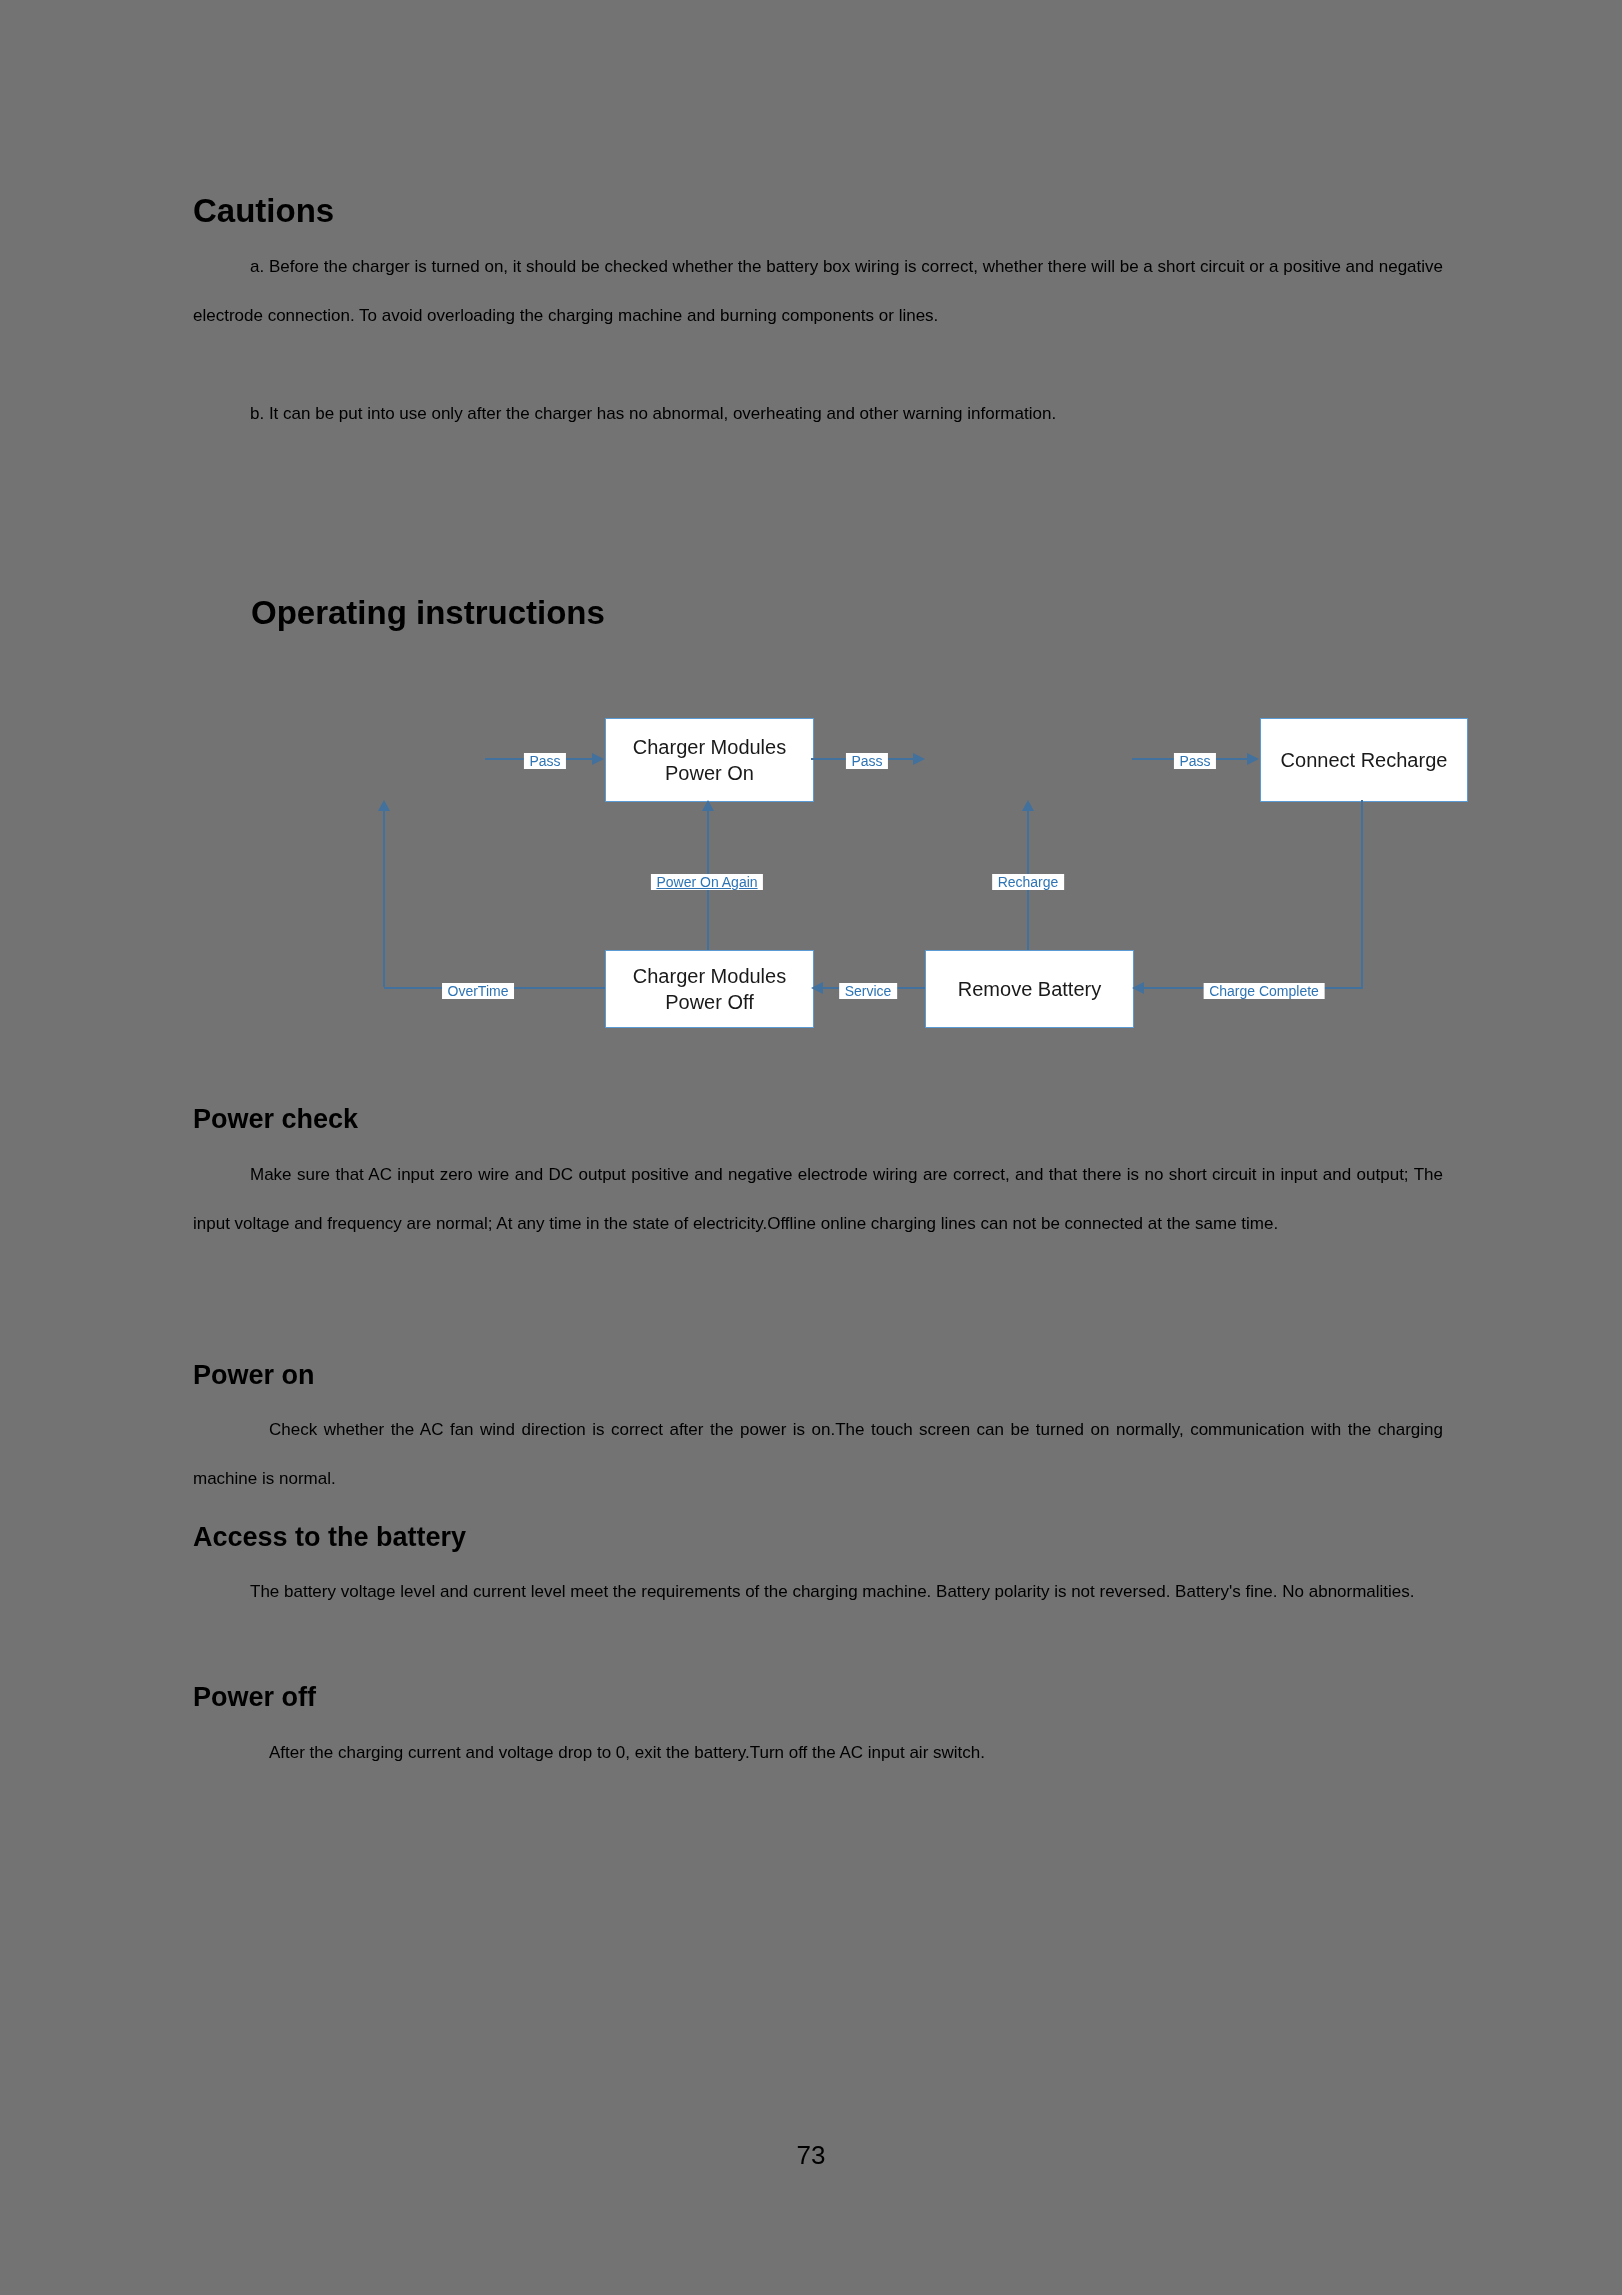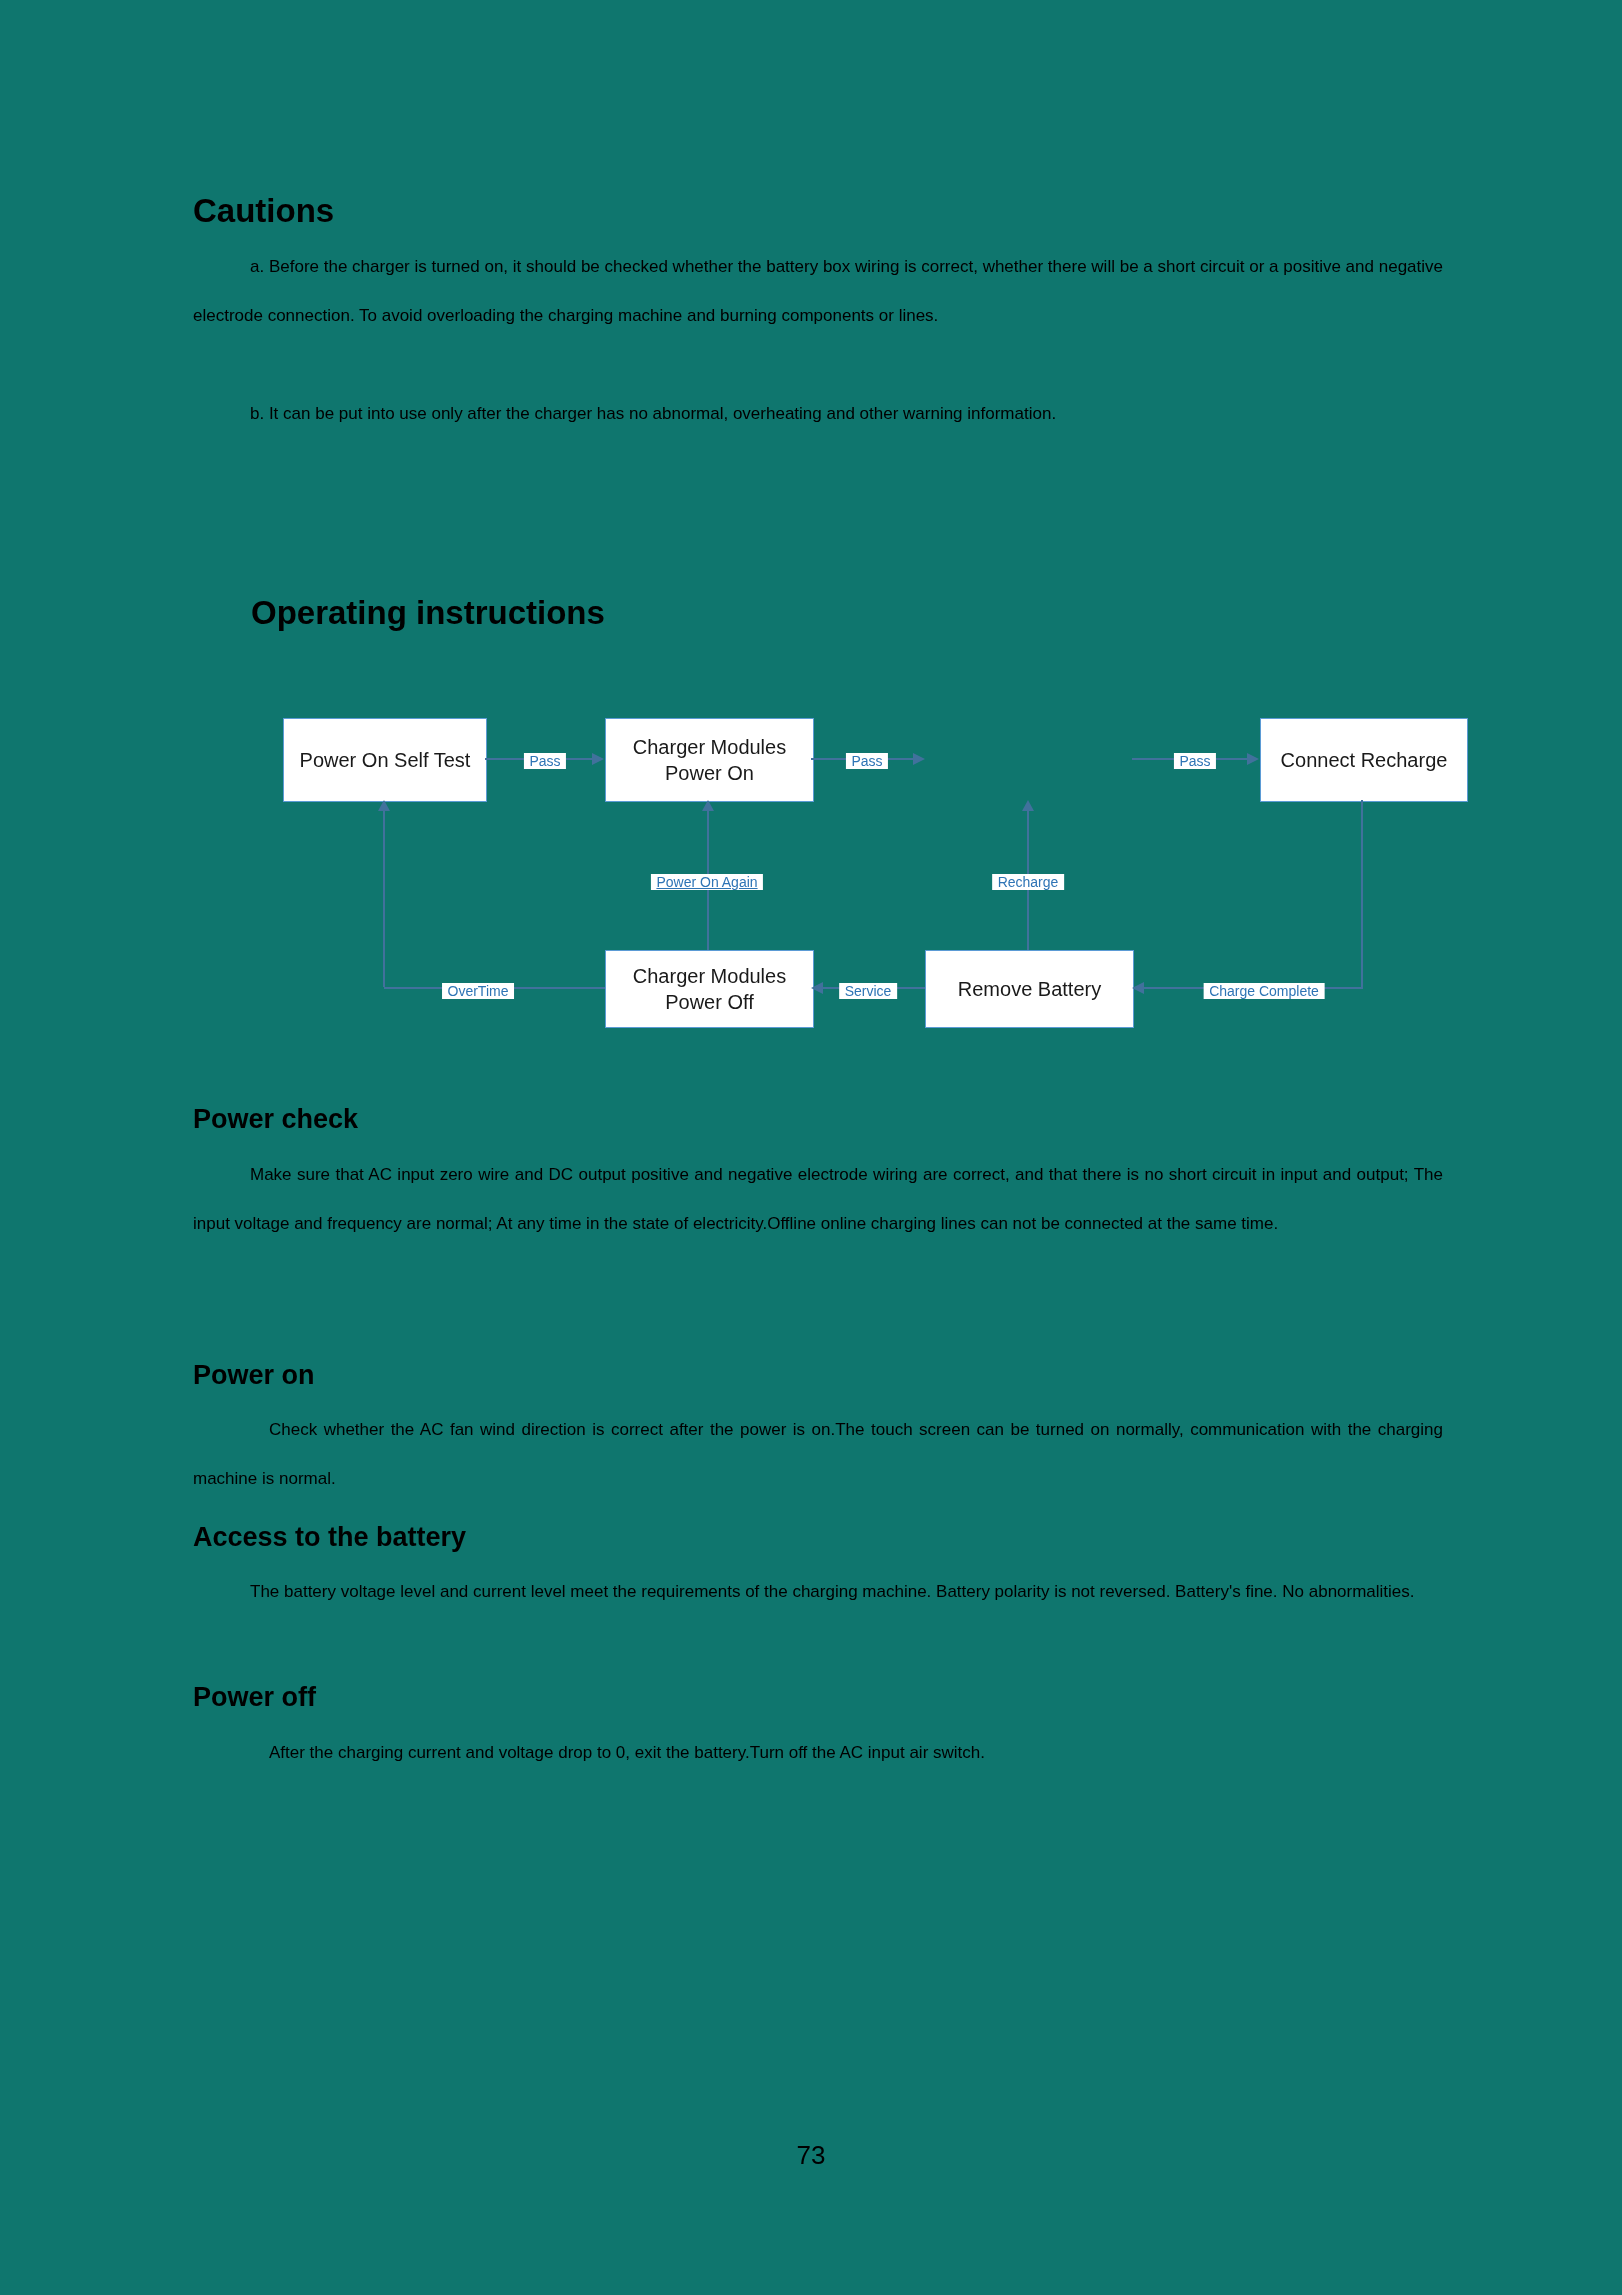"Cautions" .page { background: #0f766e -> #737373 }
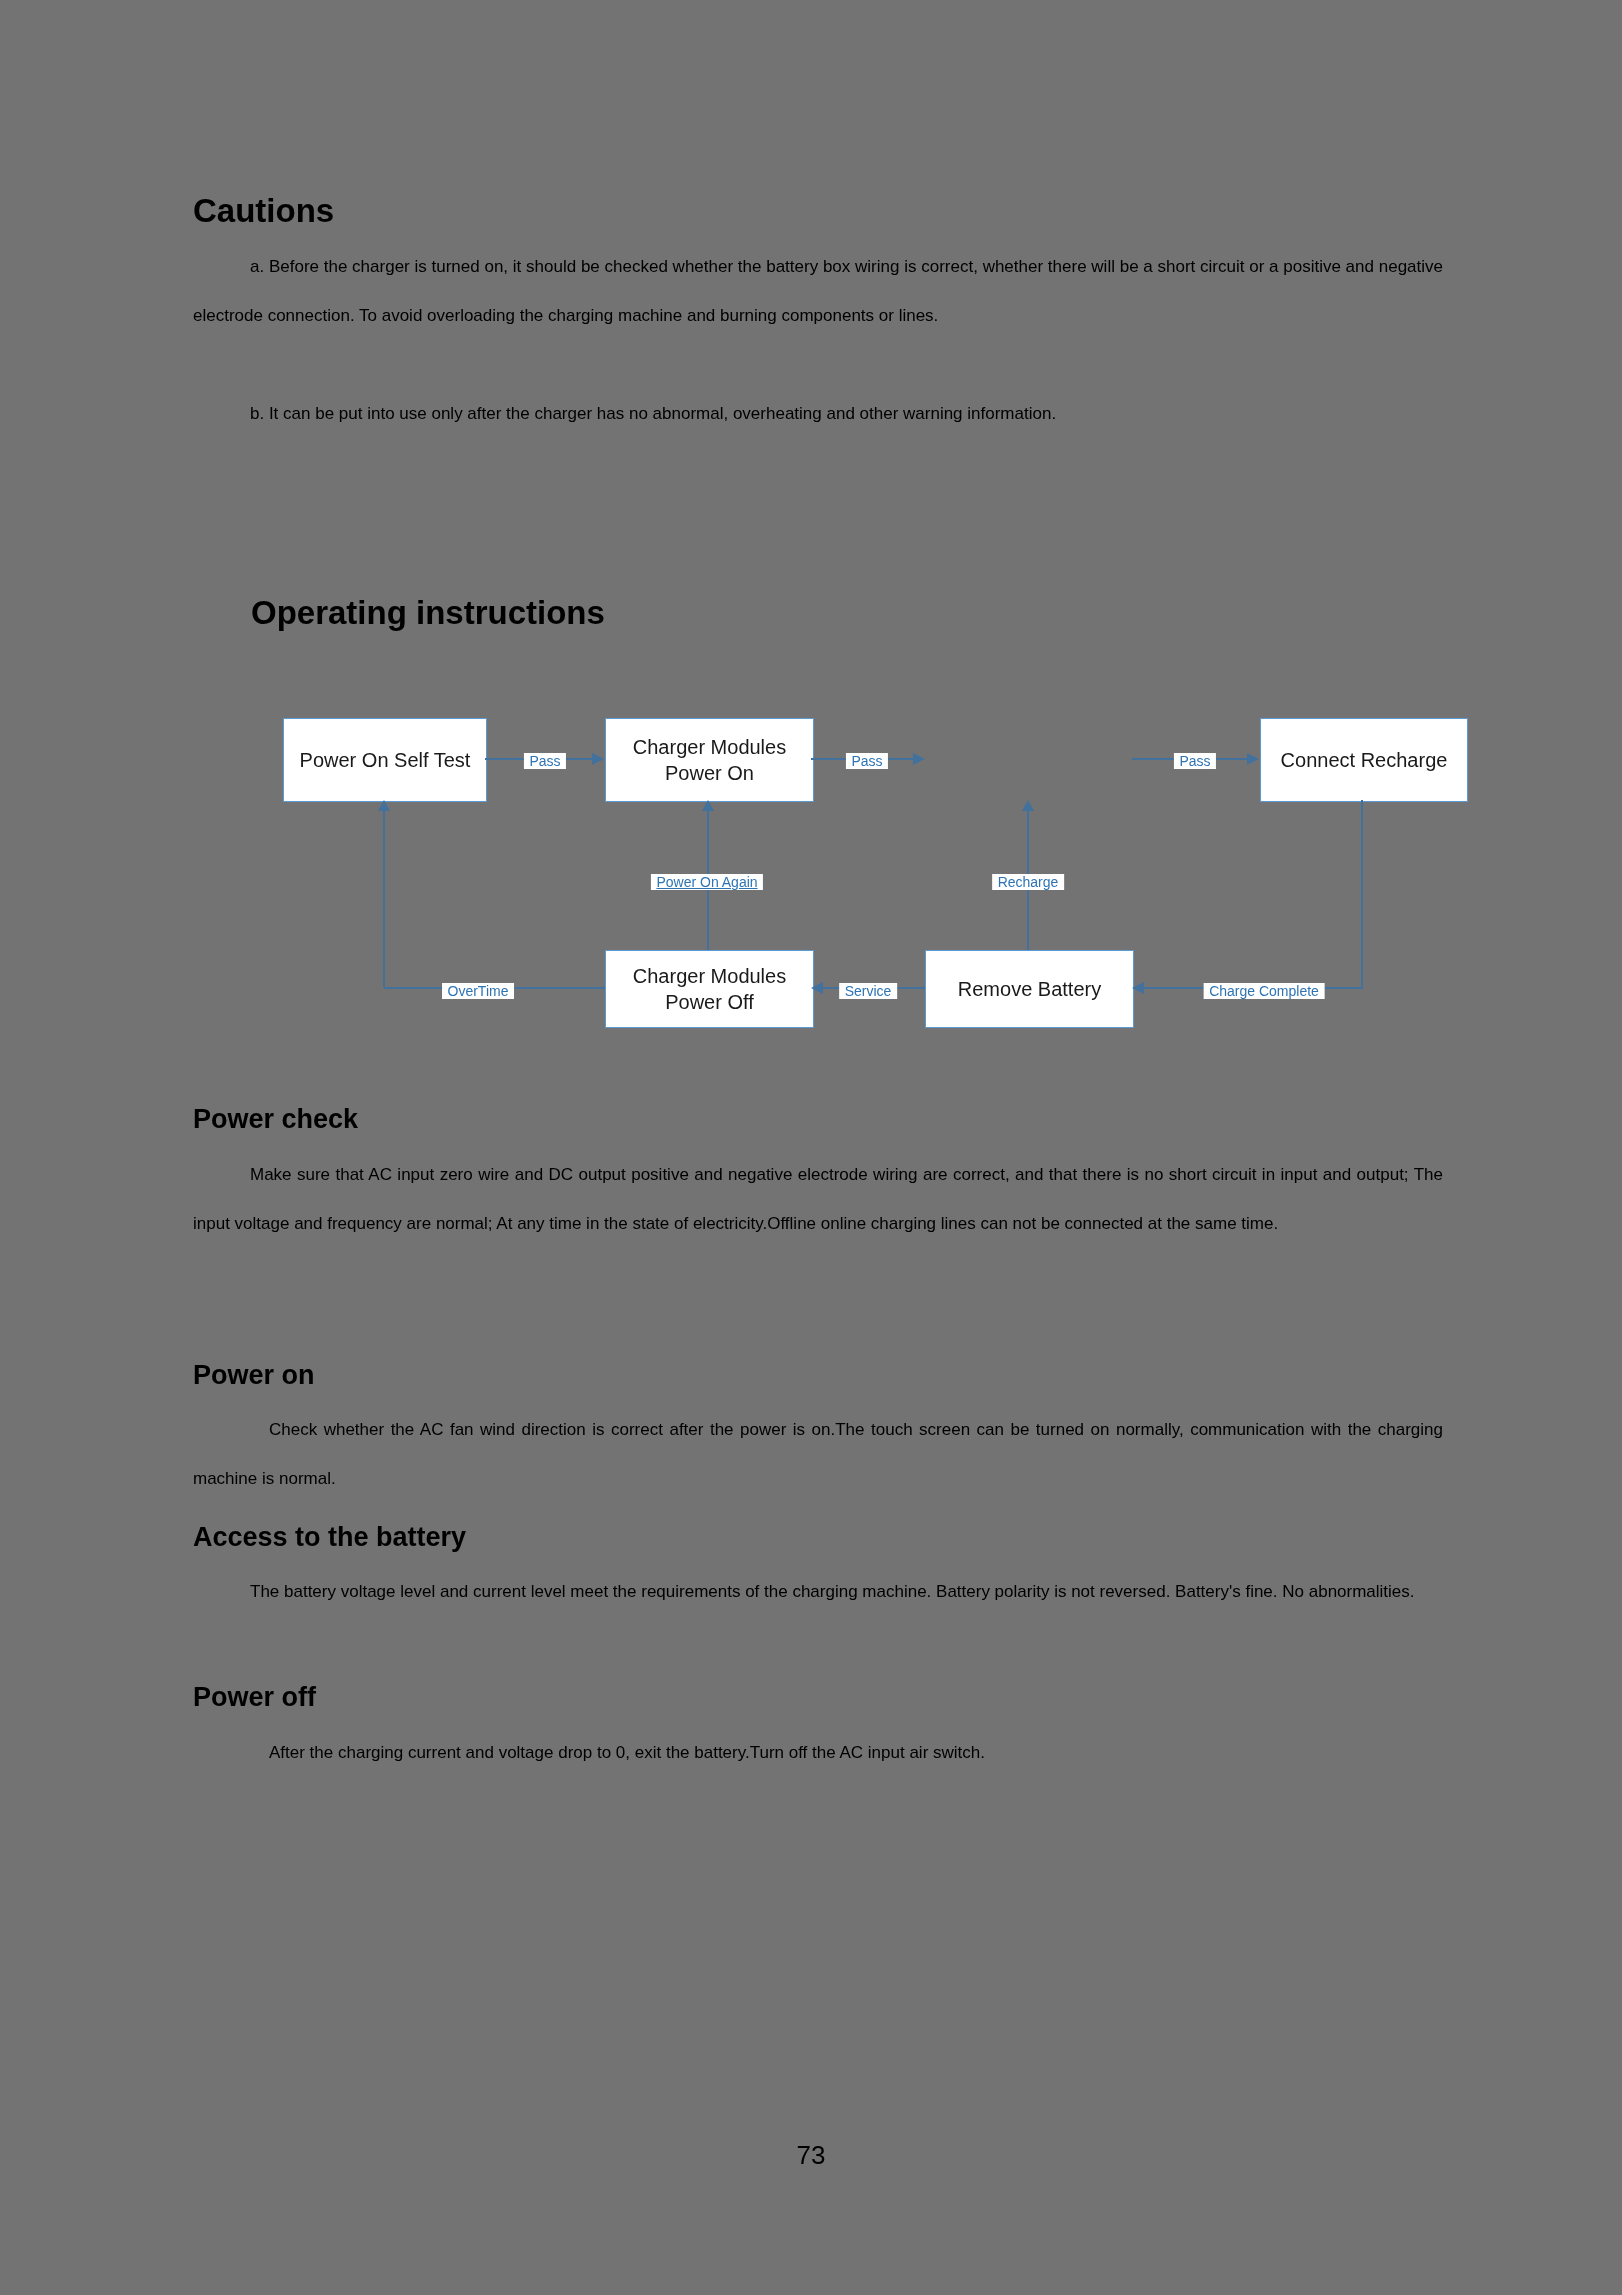"Power On Self Test" div.fbox { html: <div>Power On Self Test</div> -> none }
